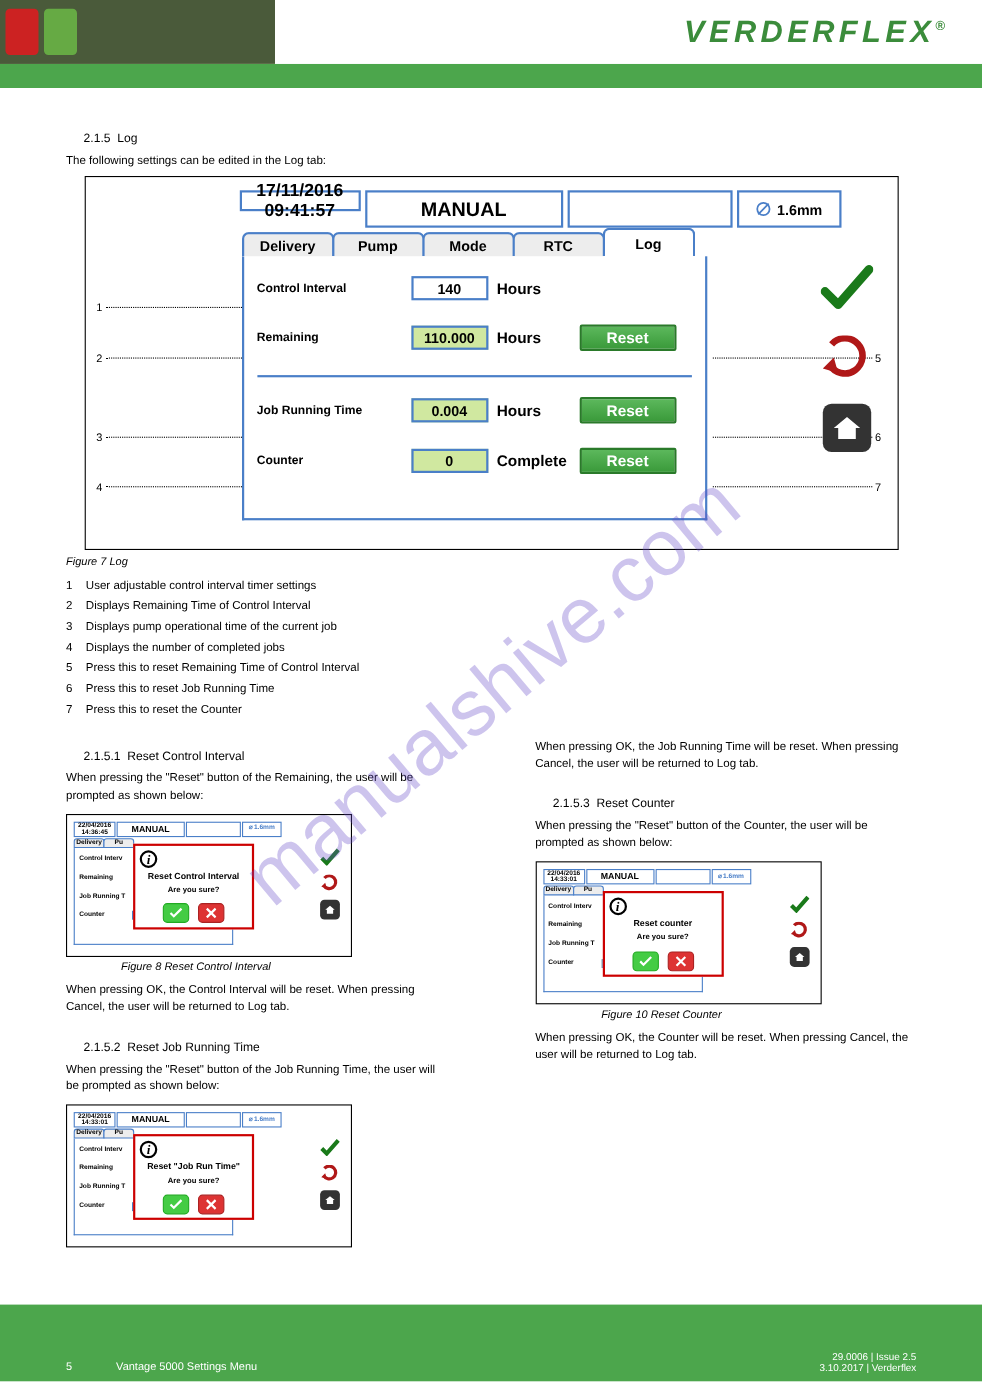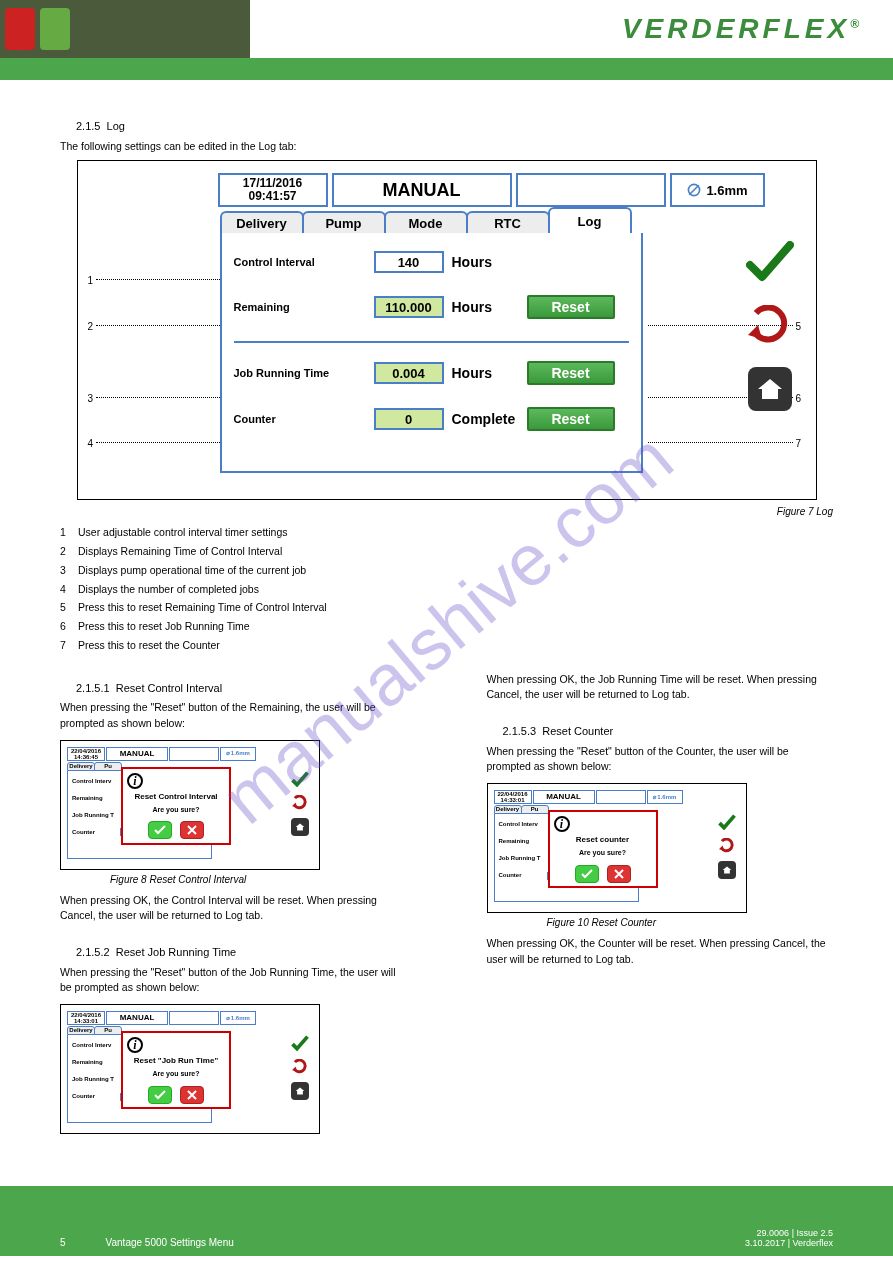"17/11/2016" .dt { font-size: 12px -> 16px; height: 34px -> 19px }
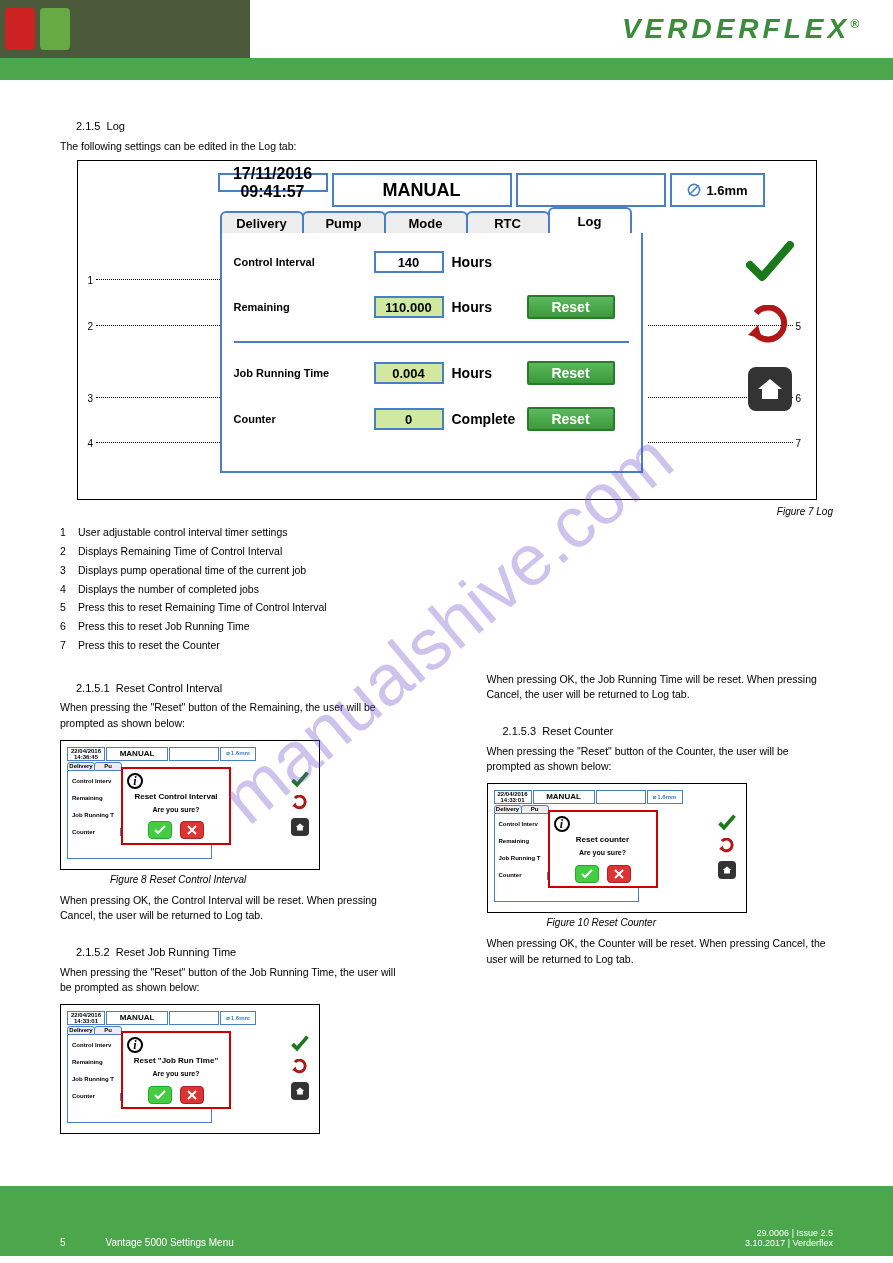"Figure 7 Log" .fig-caption { text-align: right -> left }
